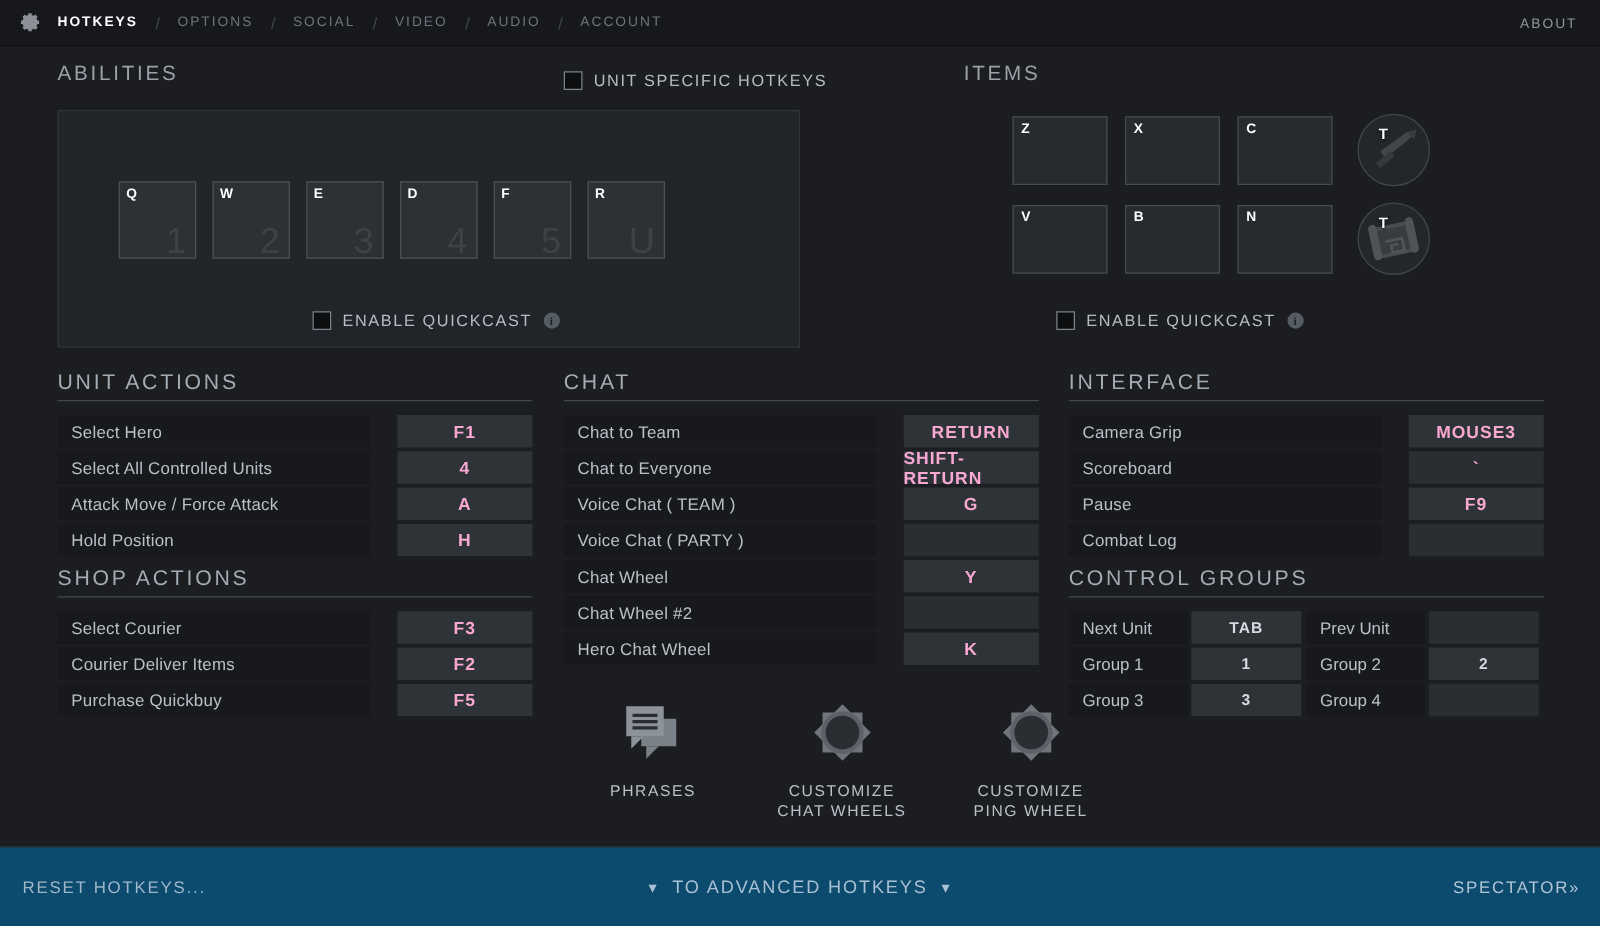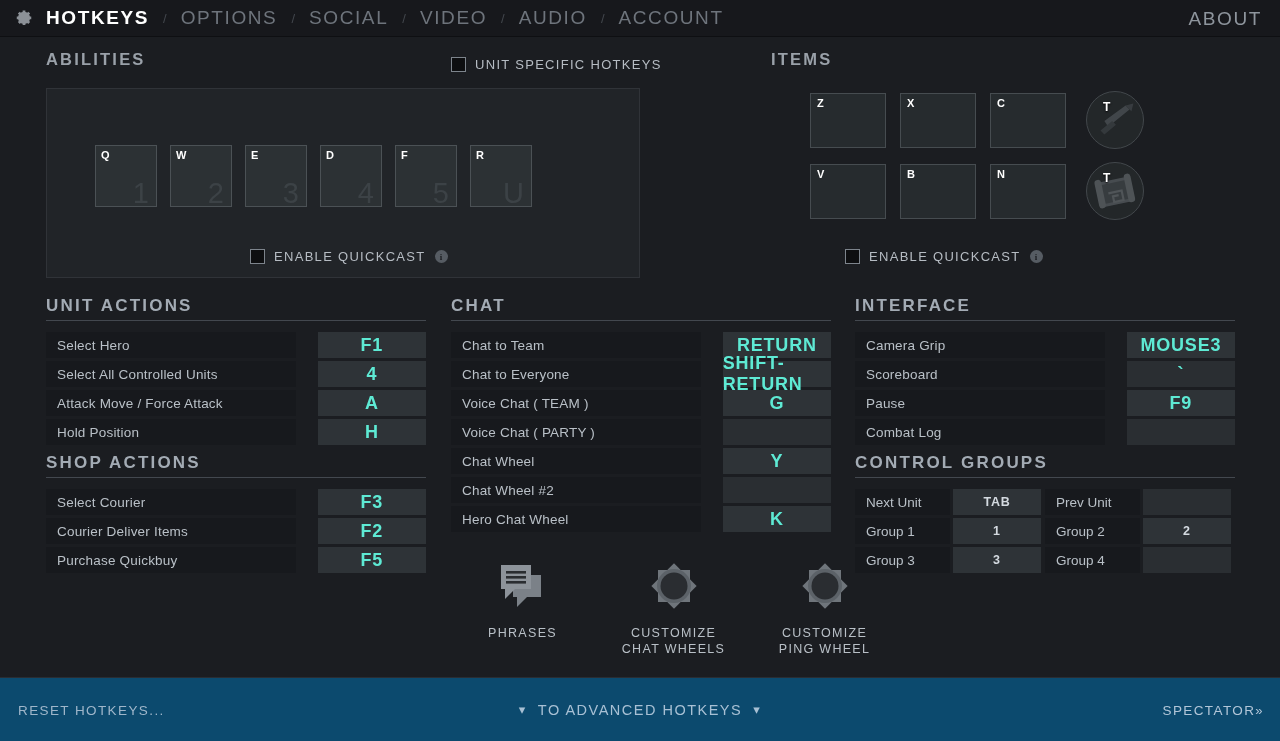"HOTKEYS" .nav-item { font-size: 19px -> 11px }
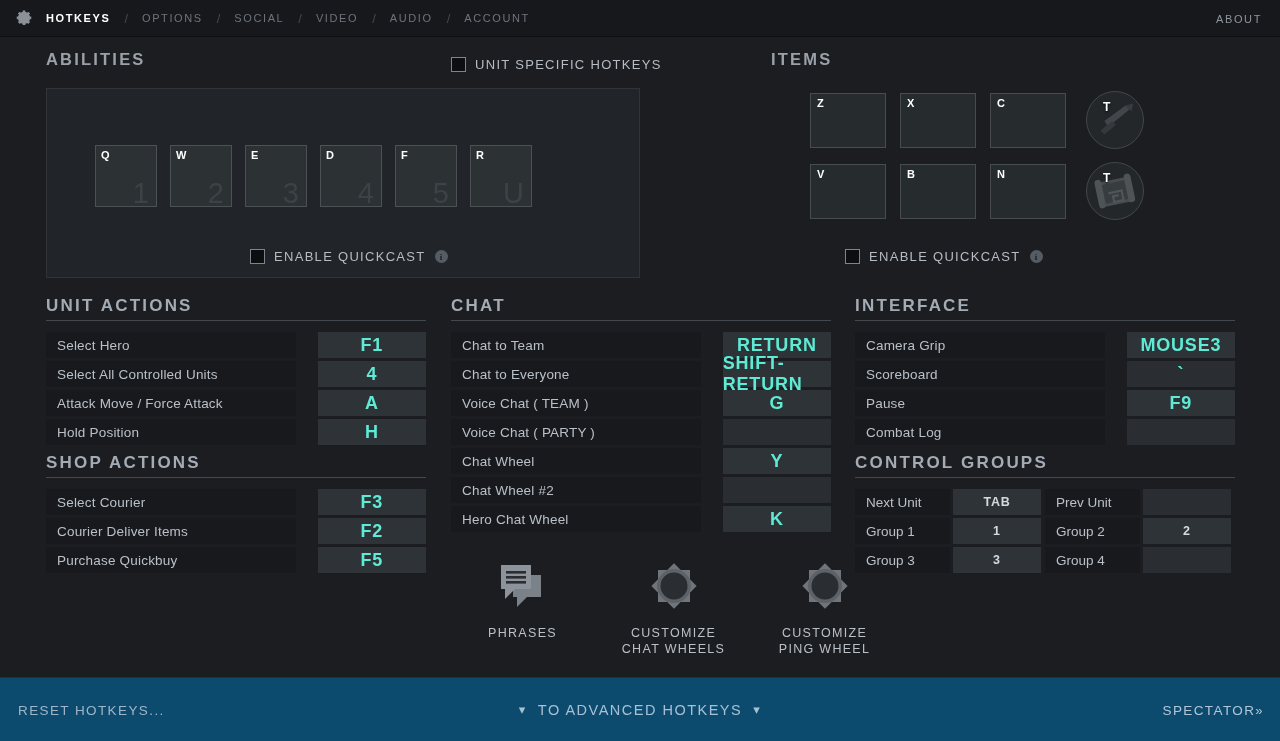"ABILITIES" .sec-title { font-weight: 700 -> 400 }
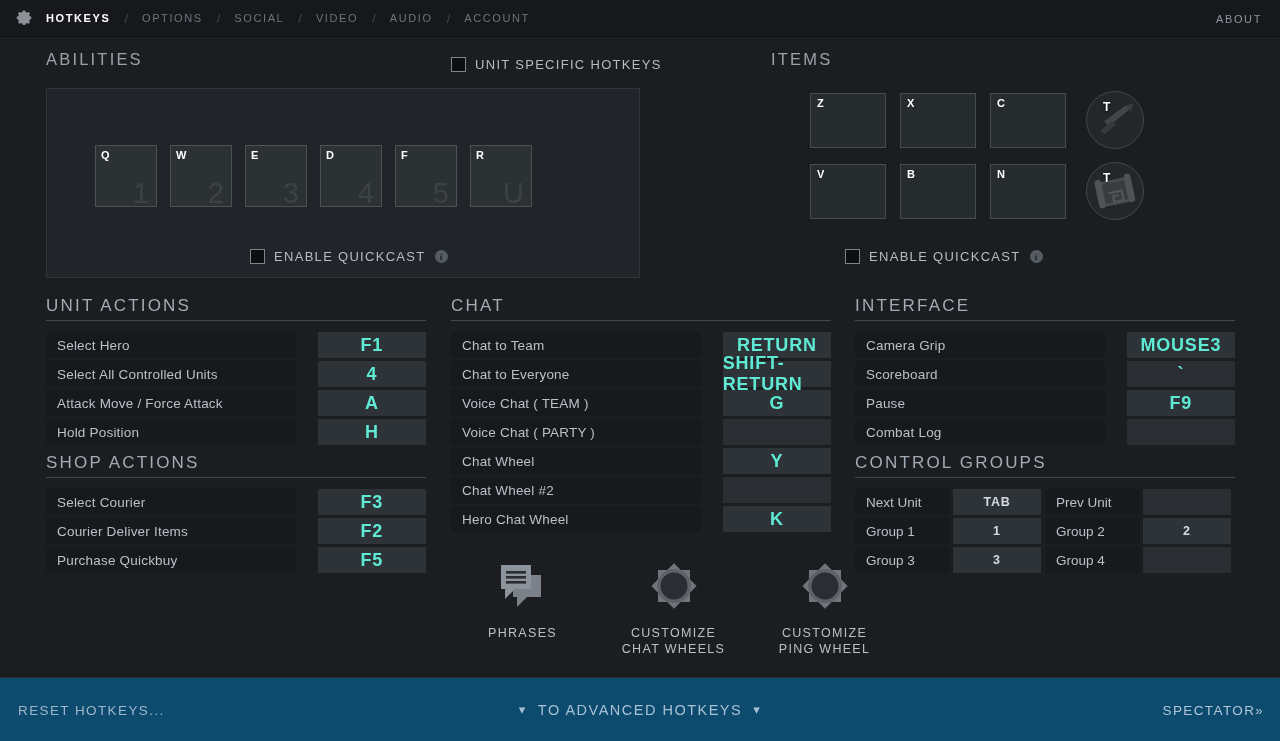"F1" .brow .bkey { color: #5eead4 -> #f9a8d4; font-size: 18px -> 14px }
